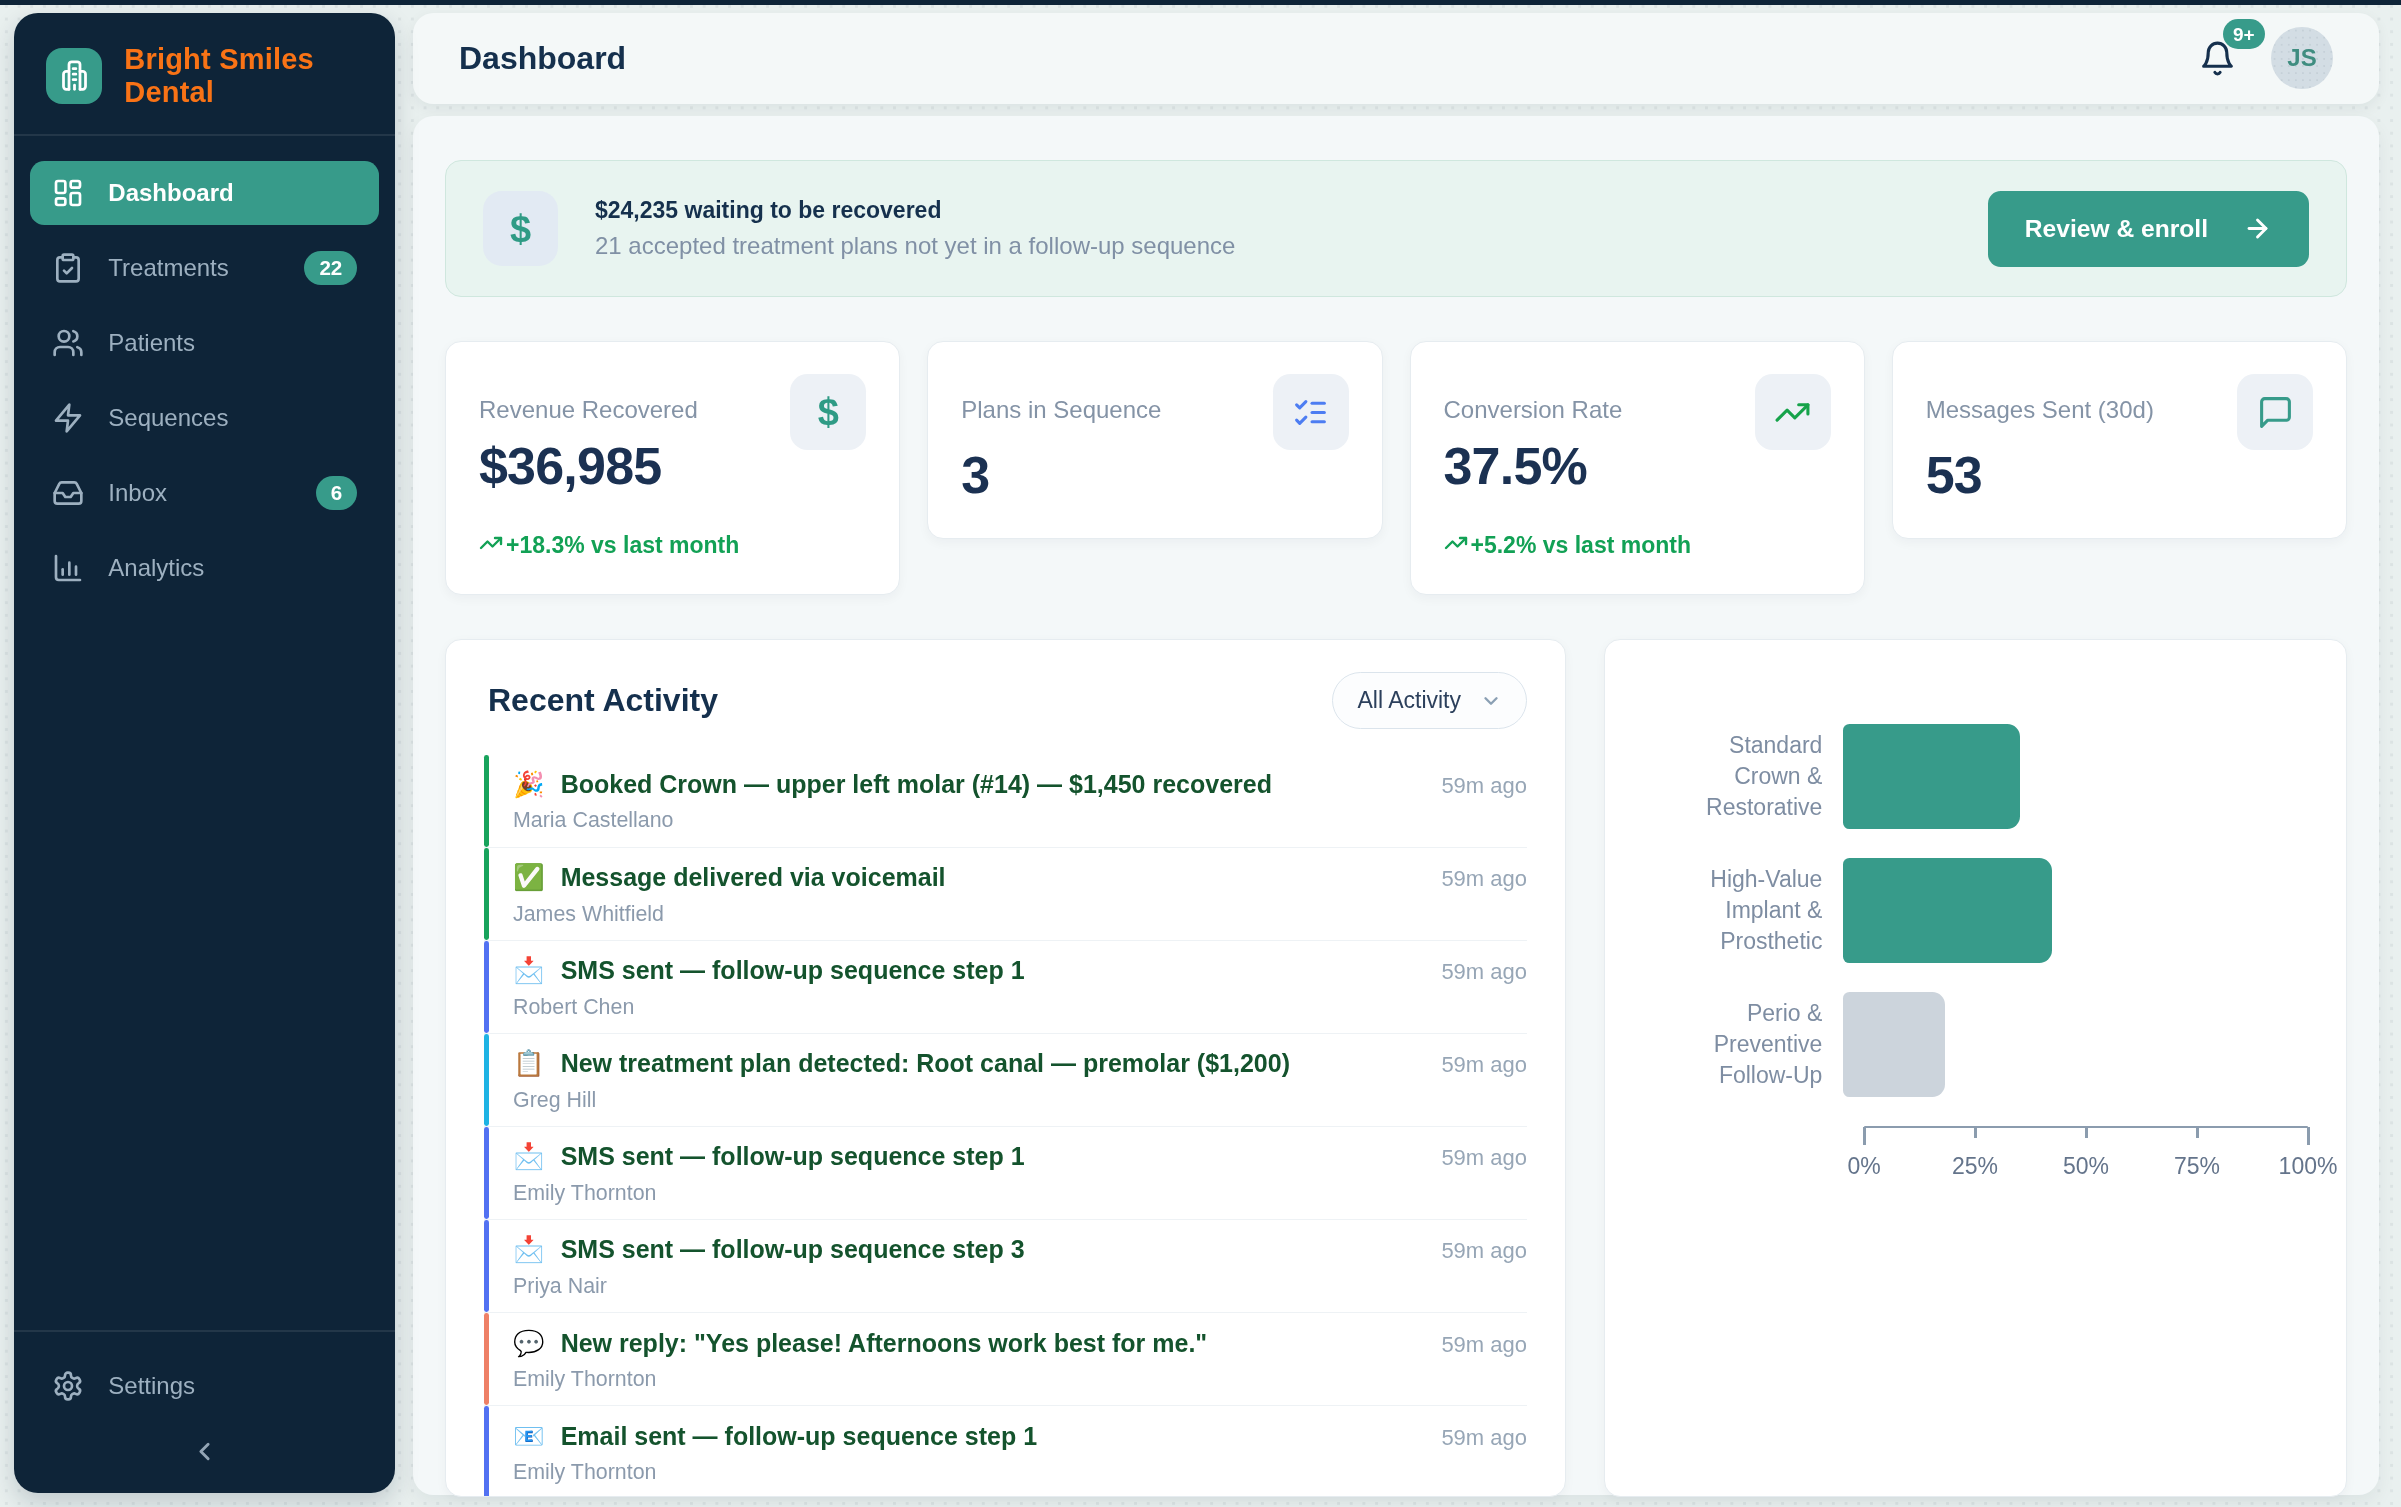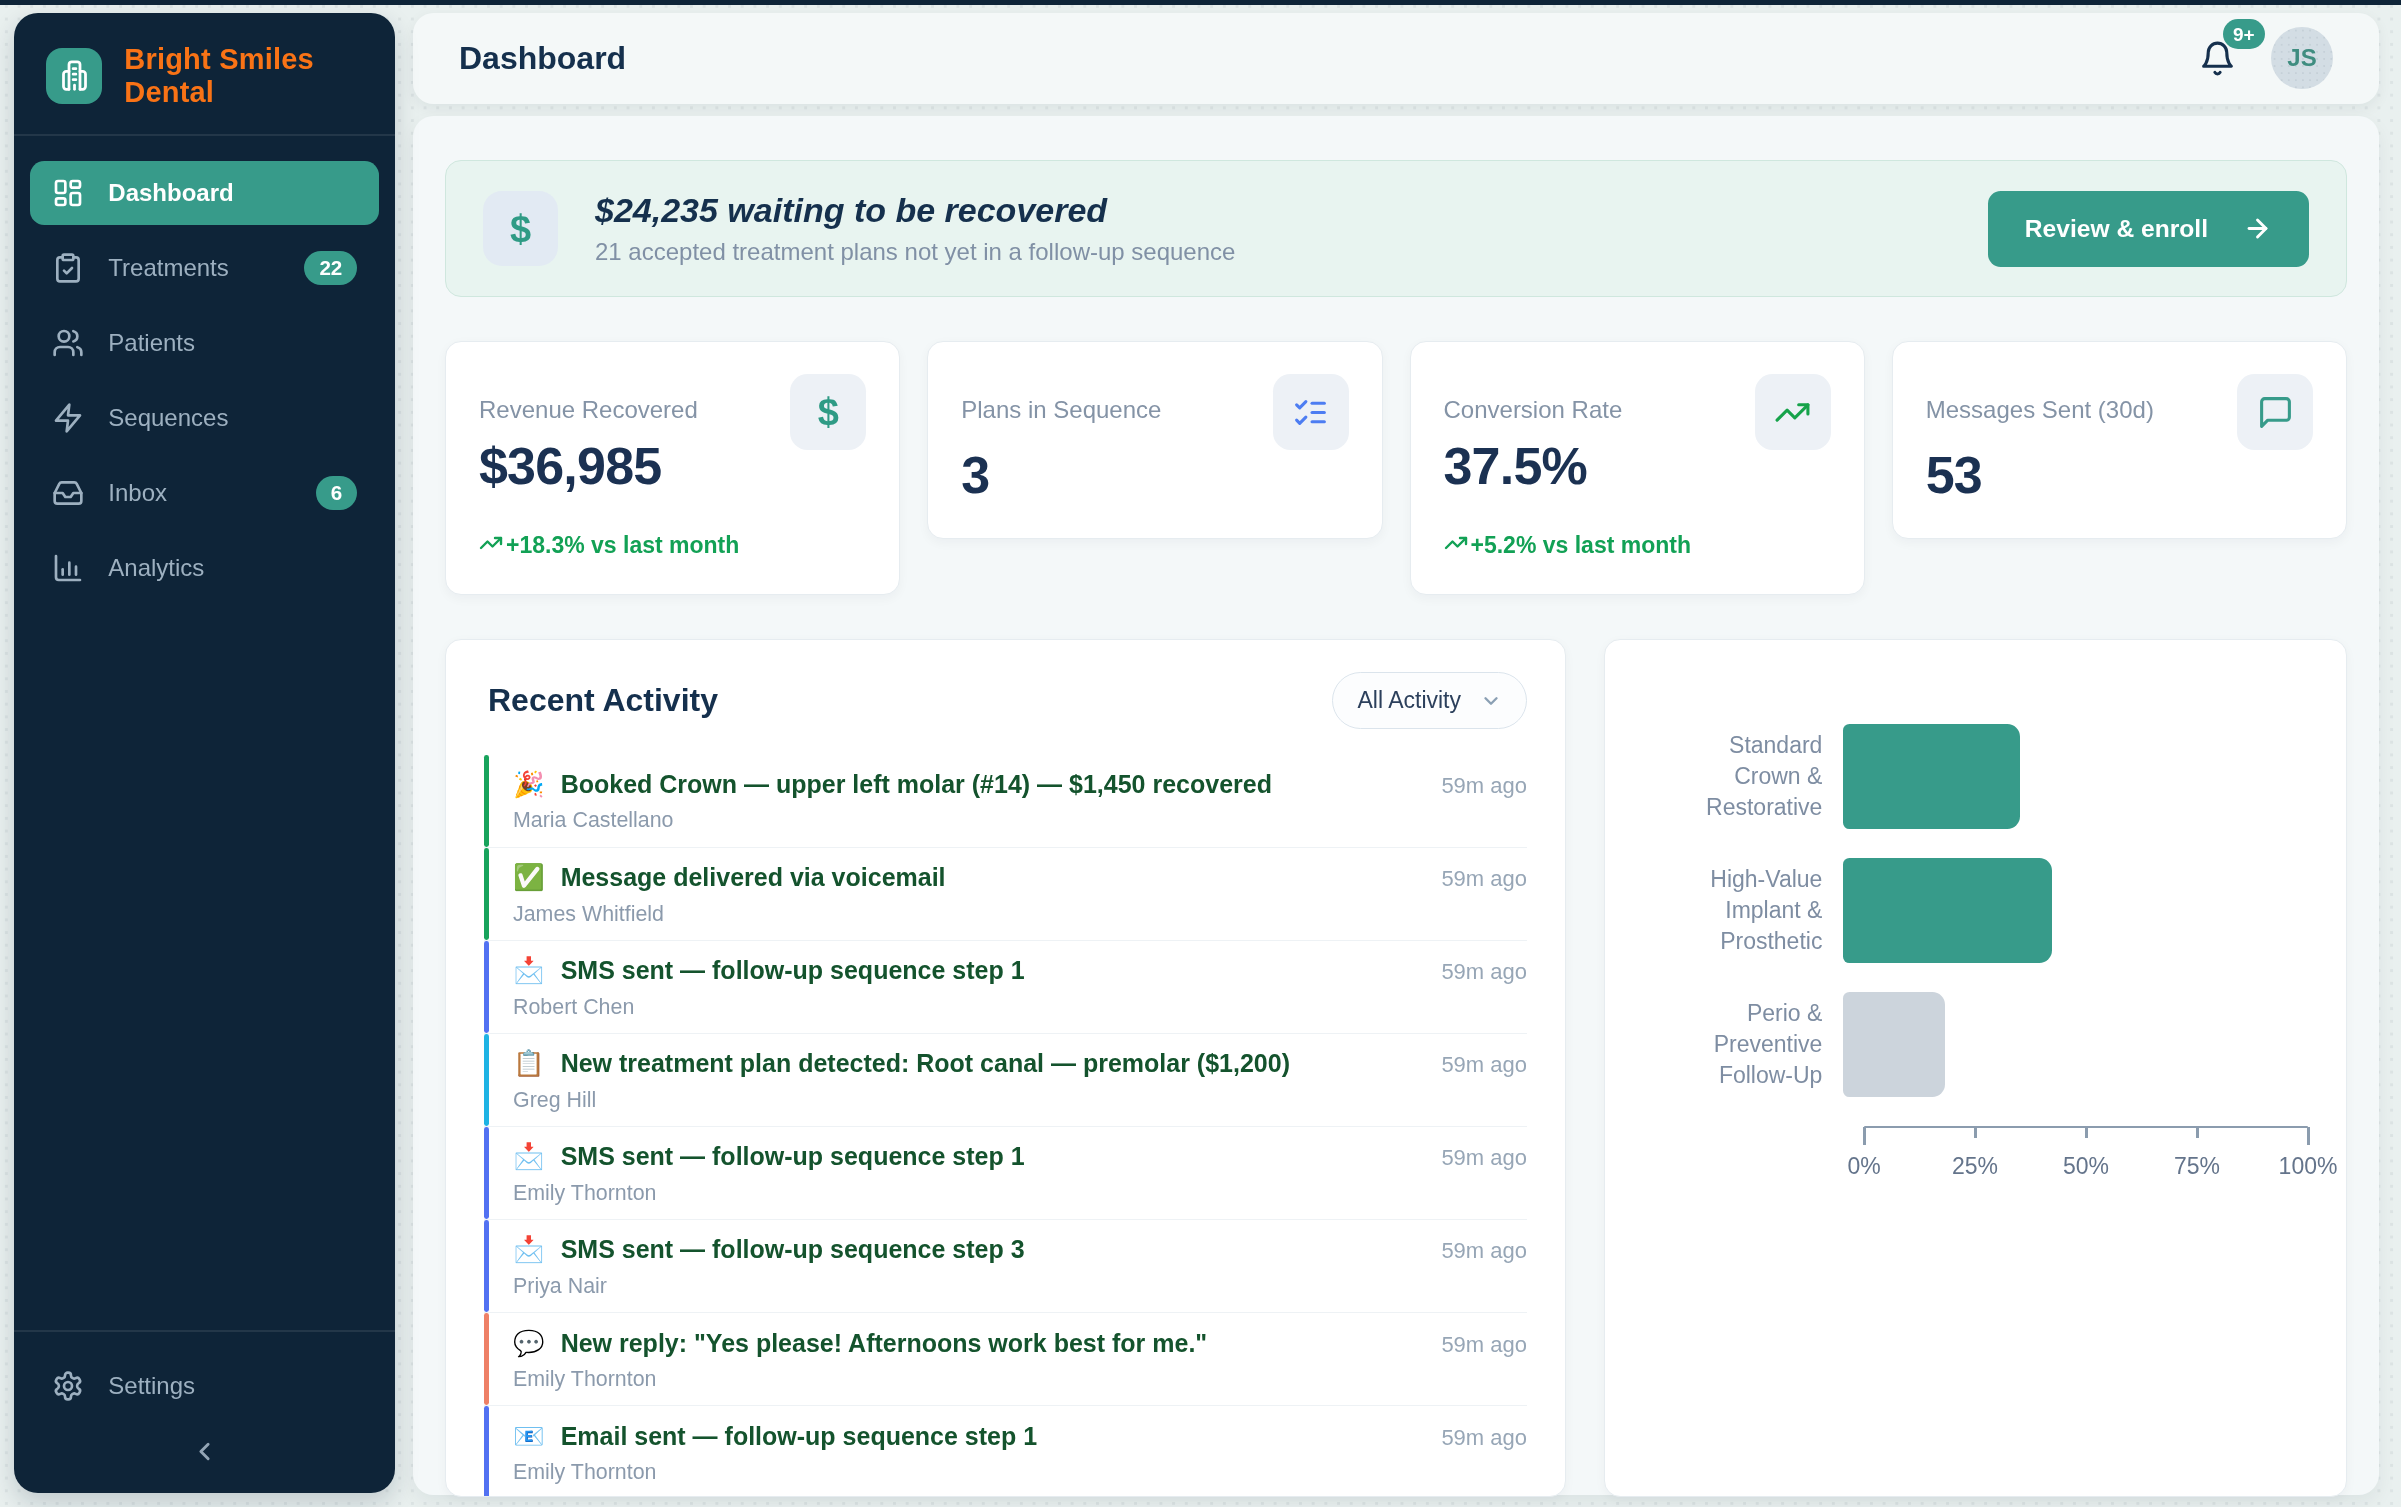"$24,235 waiting to be recovered" .banner-title { font-size: 34px -> 23px; font-style: italic -> none }
